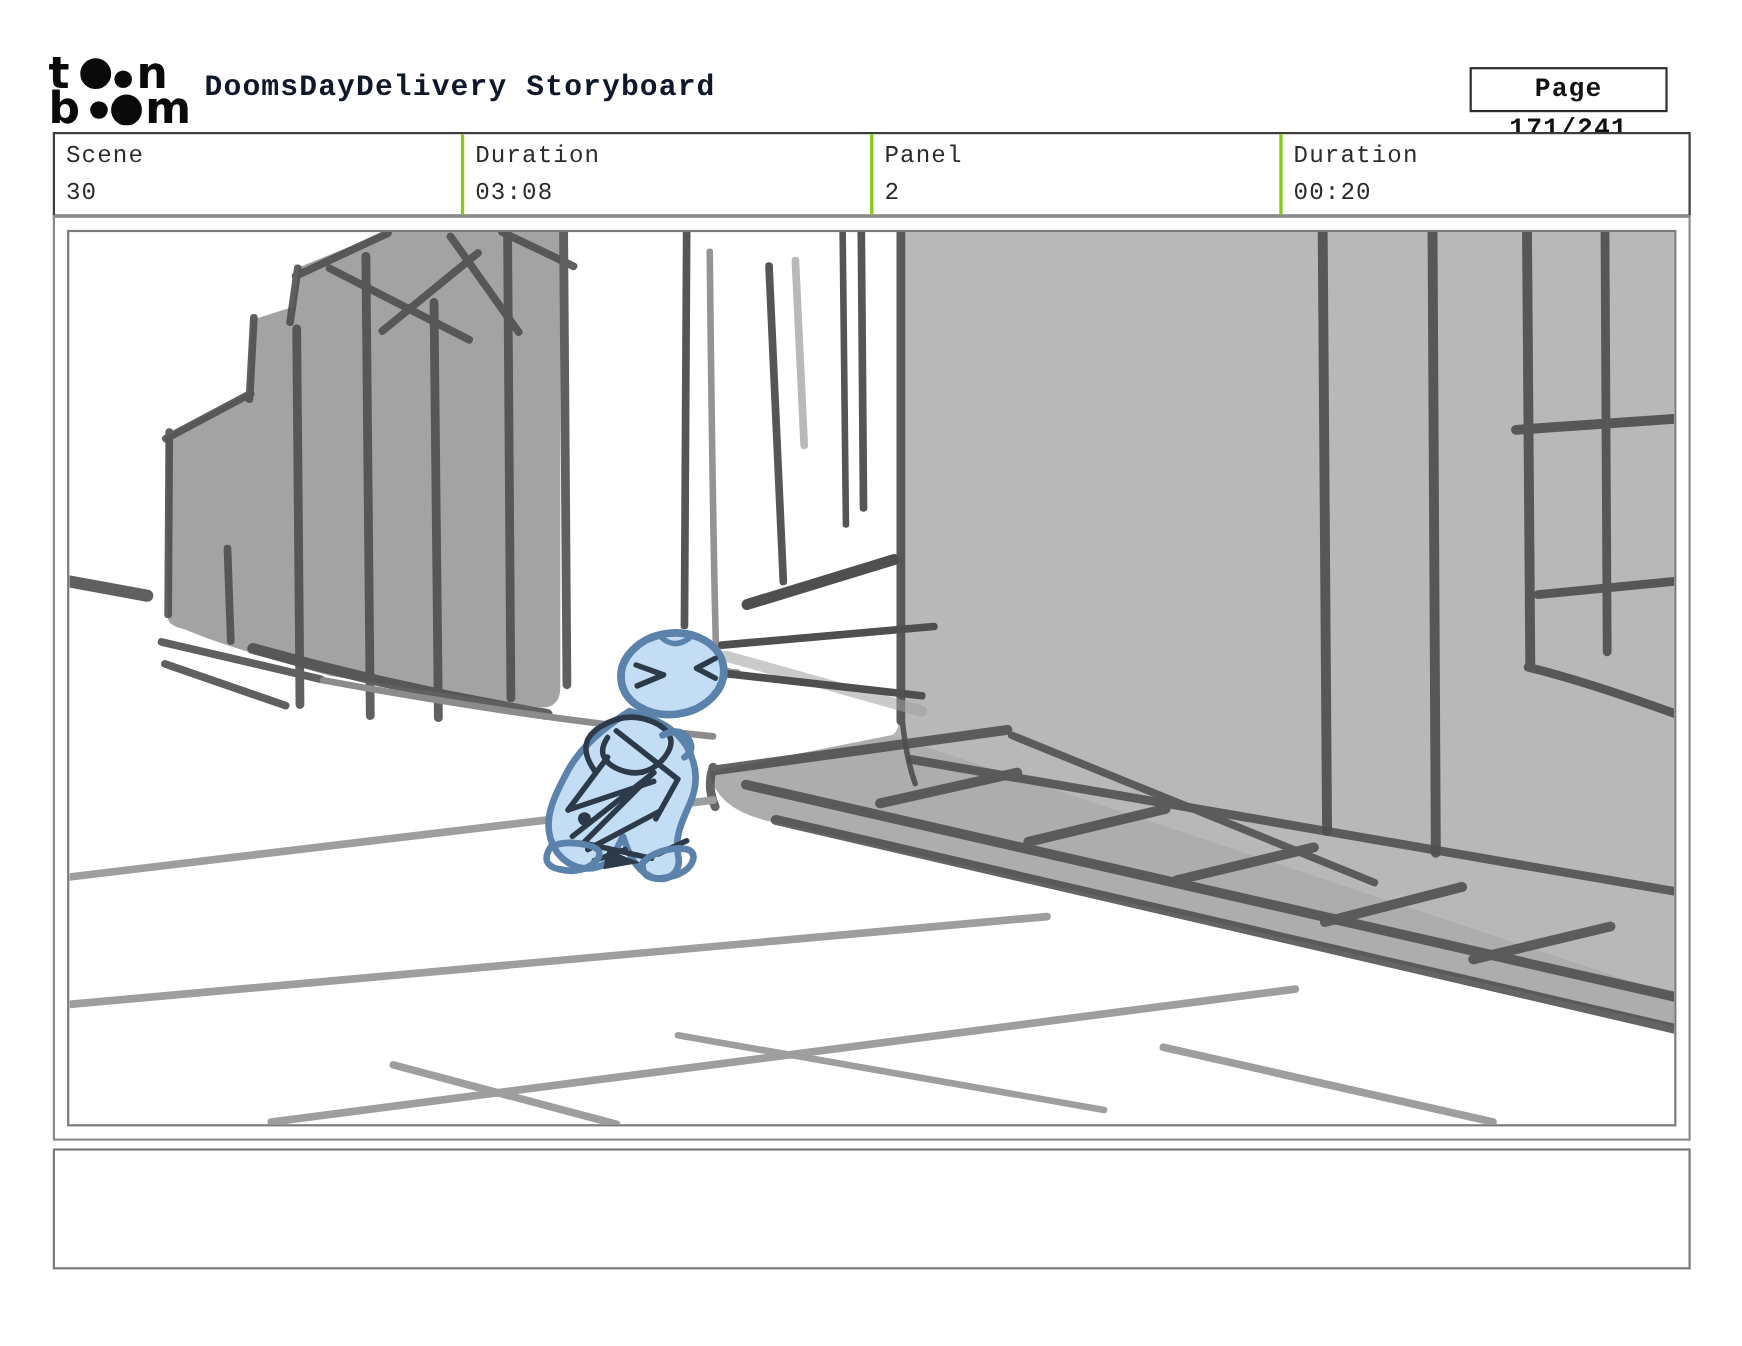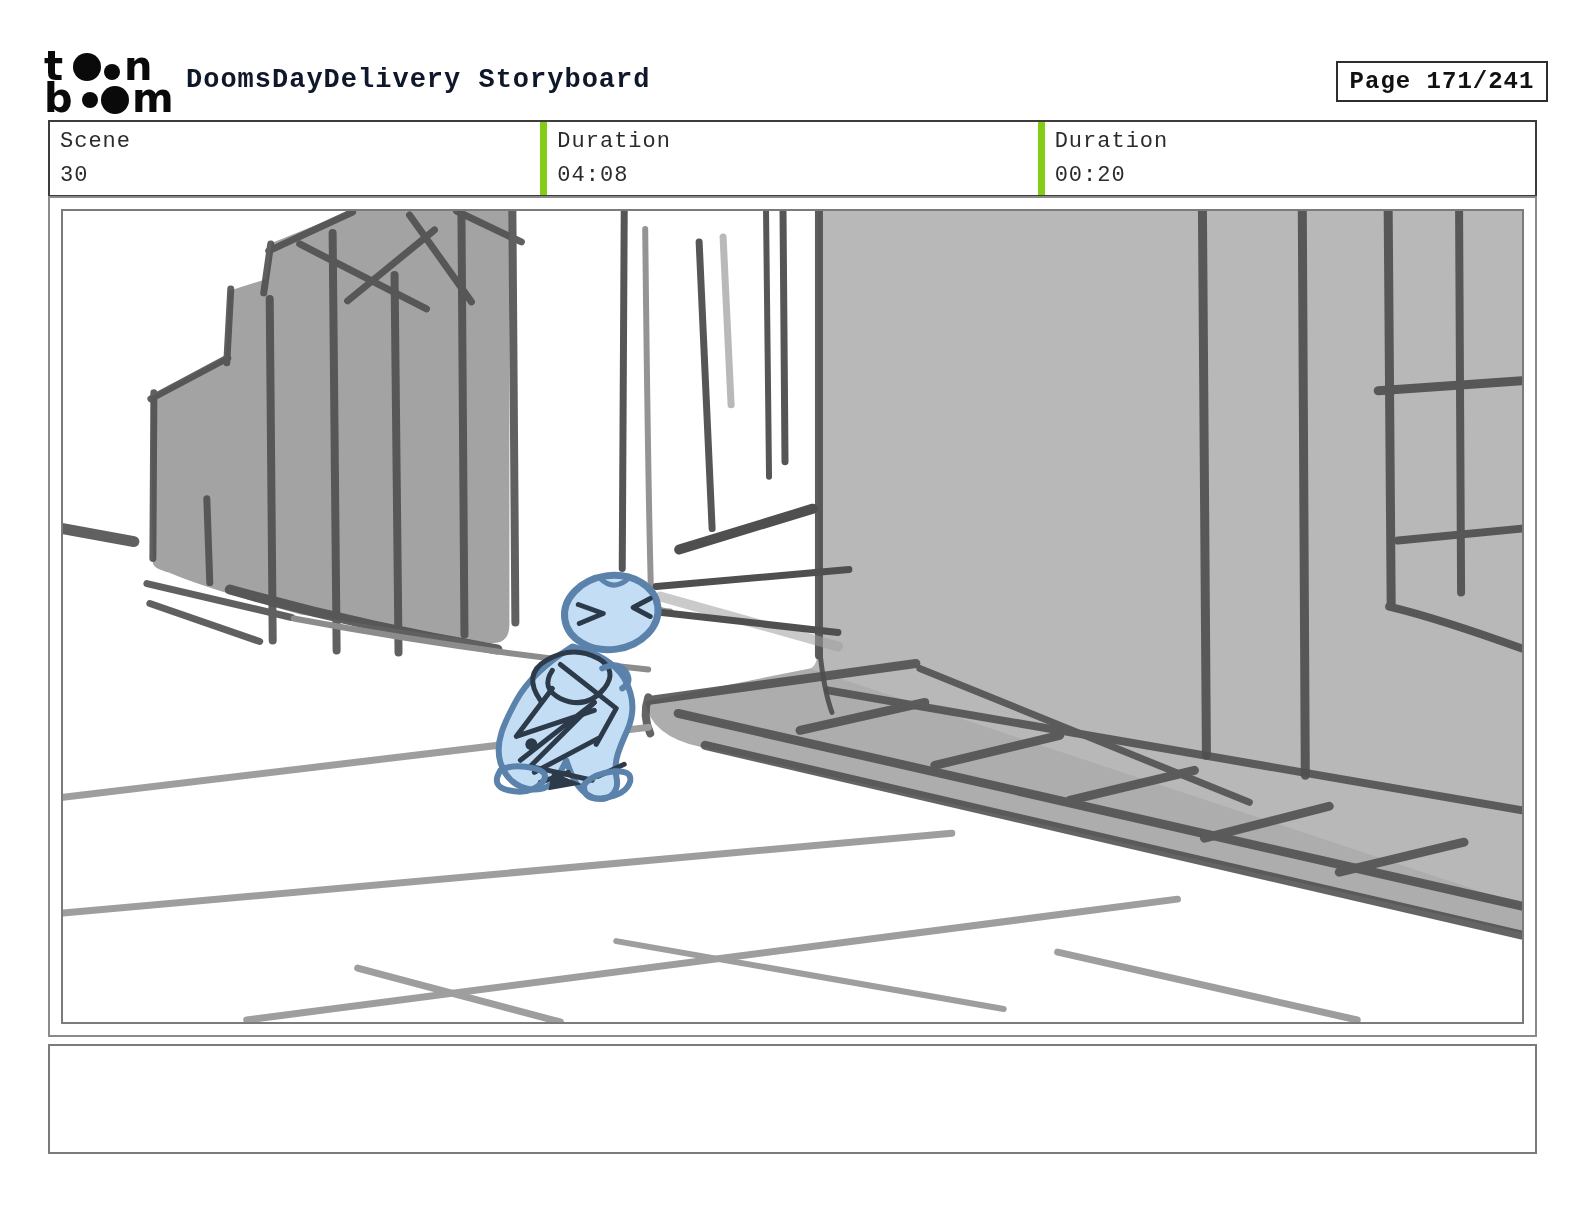"Page 171/241" .page-box { width: 212px -> 180px }
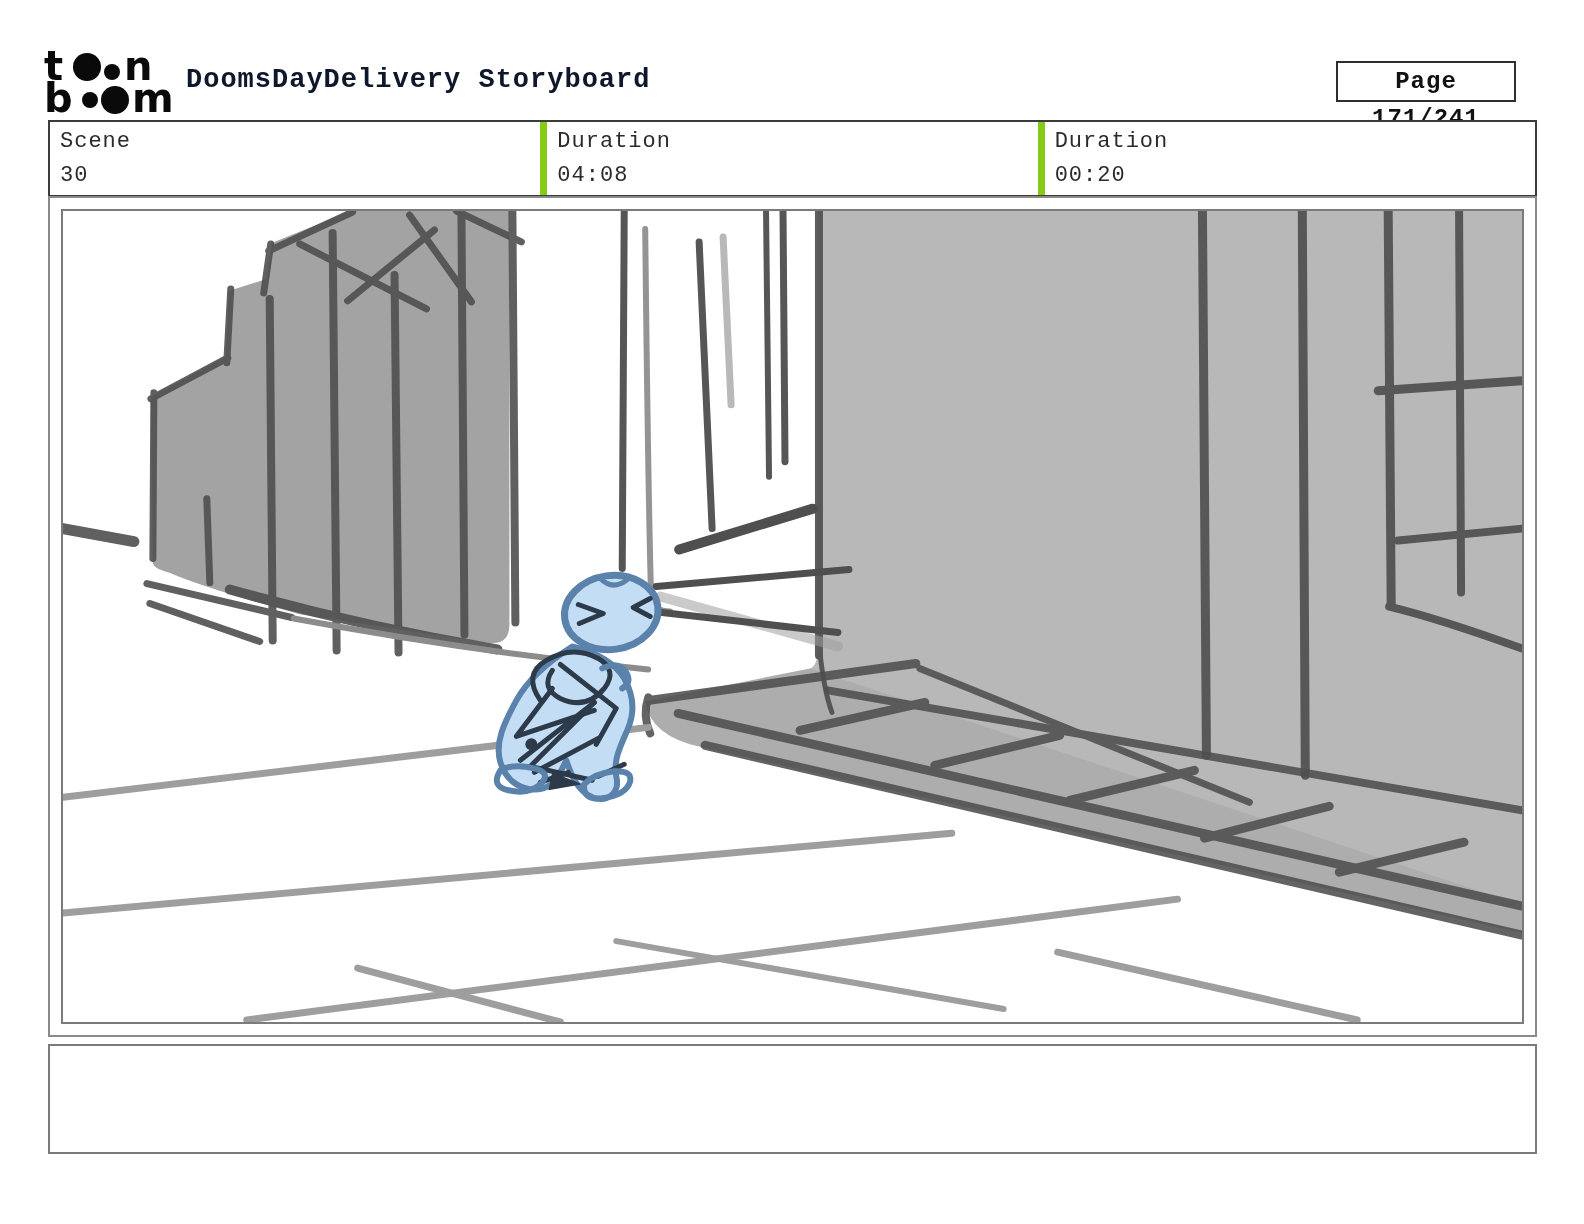"Scene" .info-cell { border-right: 7px solid #84cc16 -> 3px solid #84cc16 }
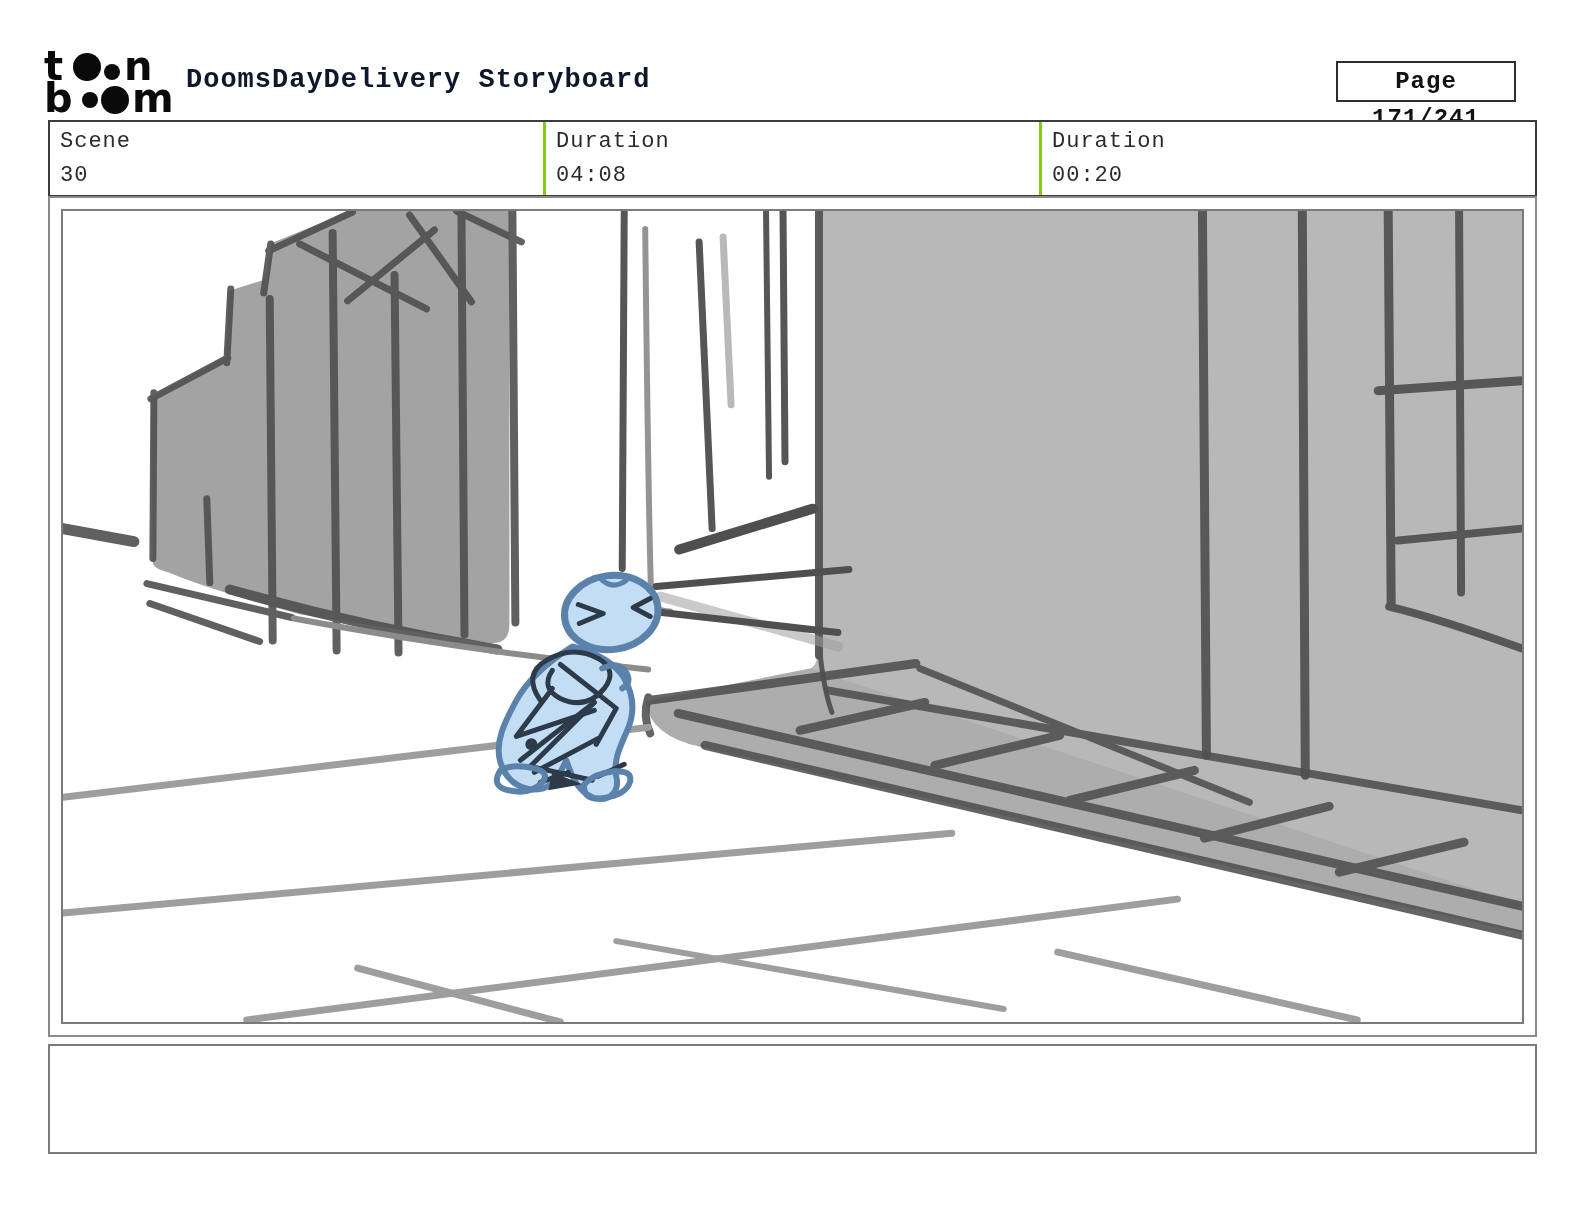"Panel" div.info-cell { html: none -> <div> <div>Panel</div> <div>2</div> </div> }
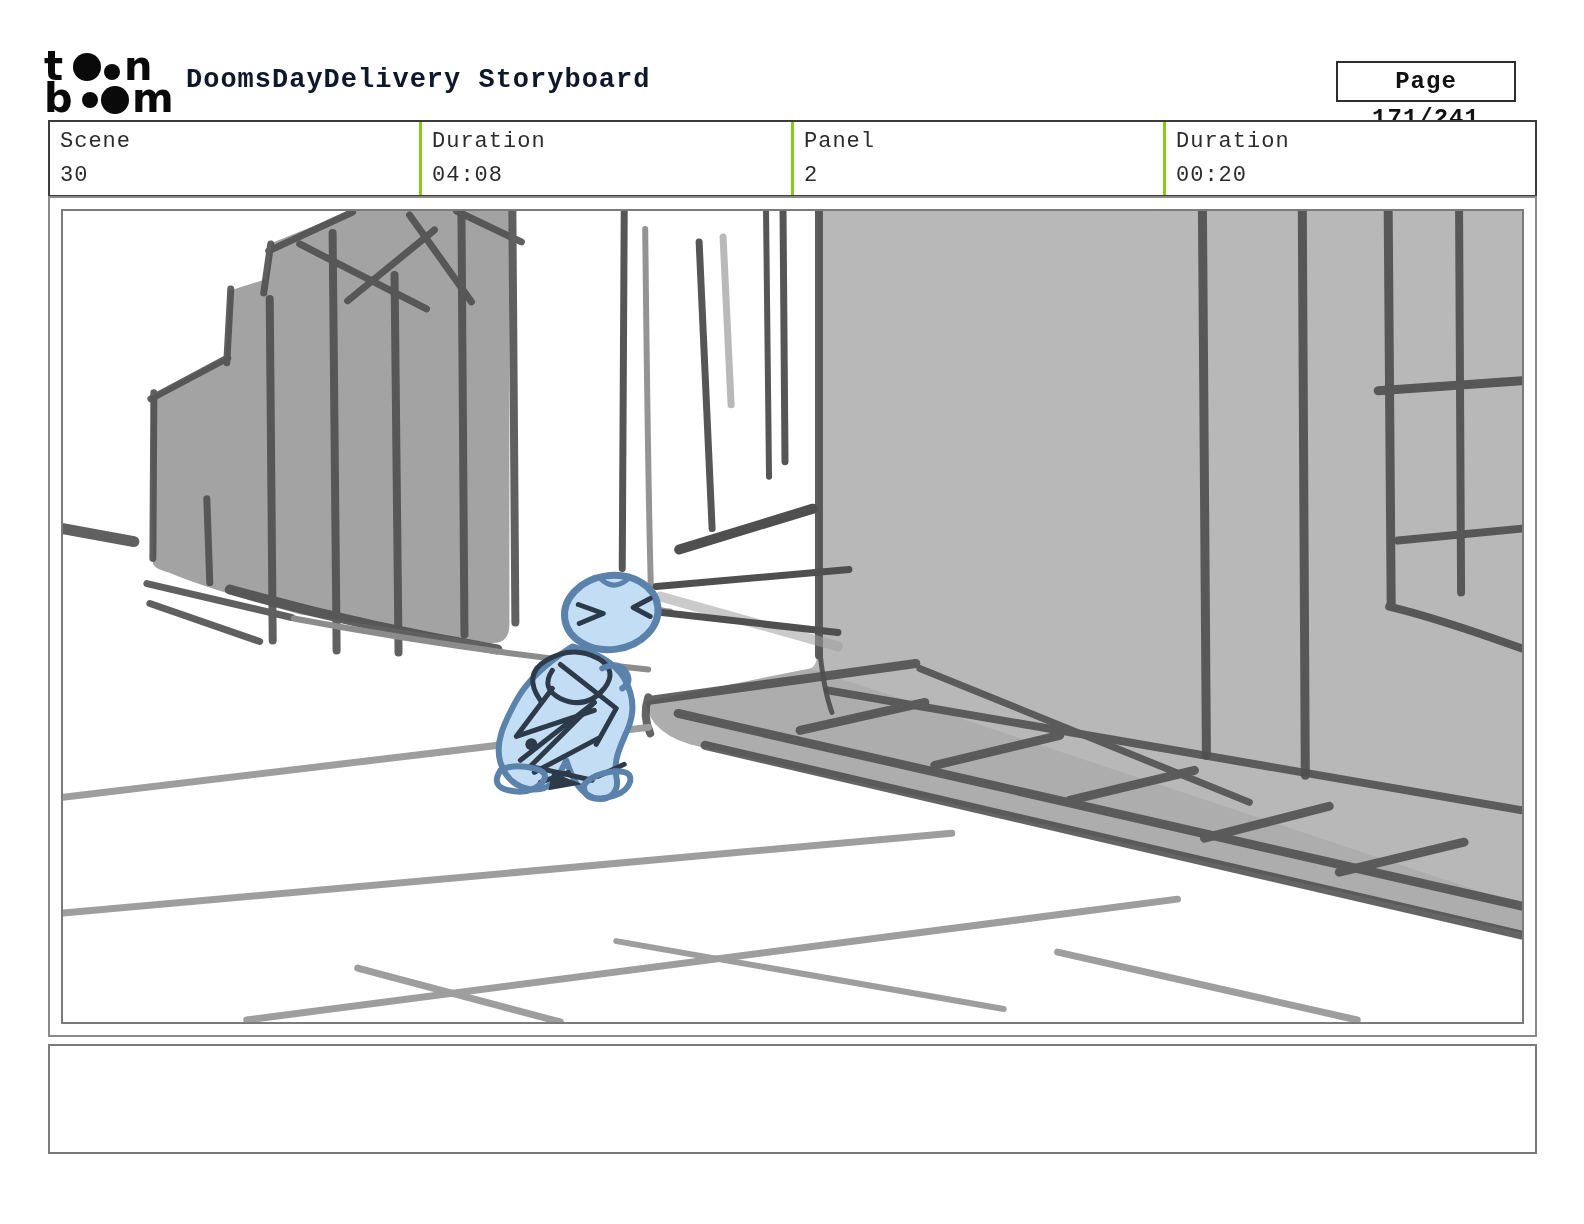"04:08" div.info-value { text: 04:08 -> 03:08 }
